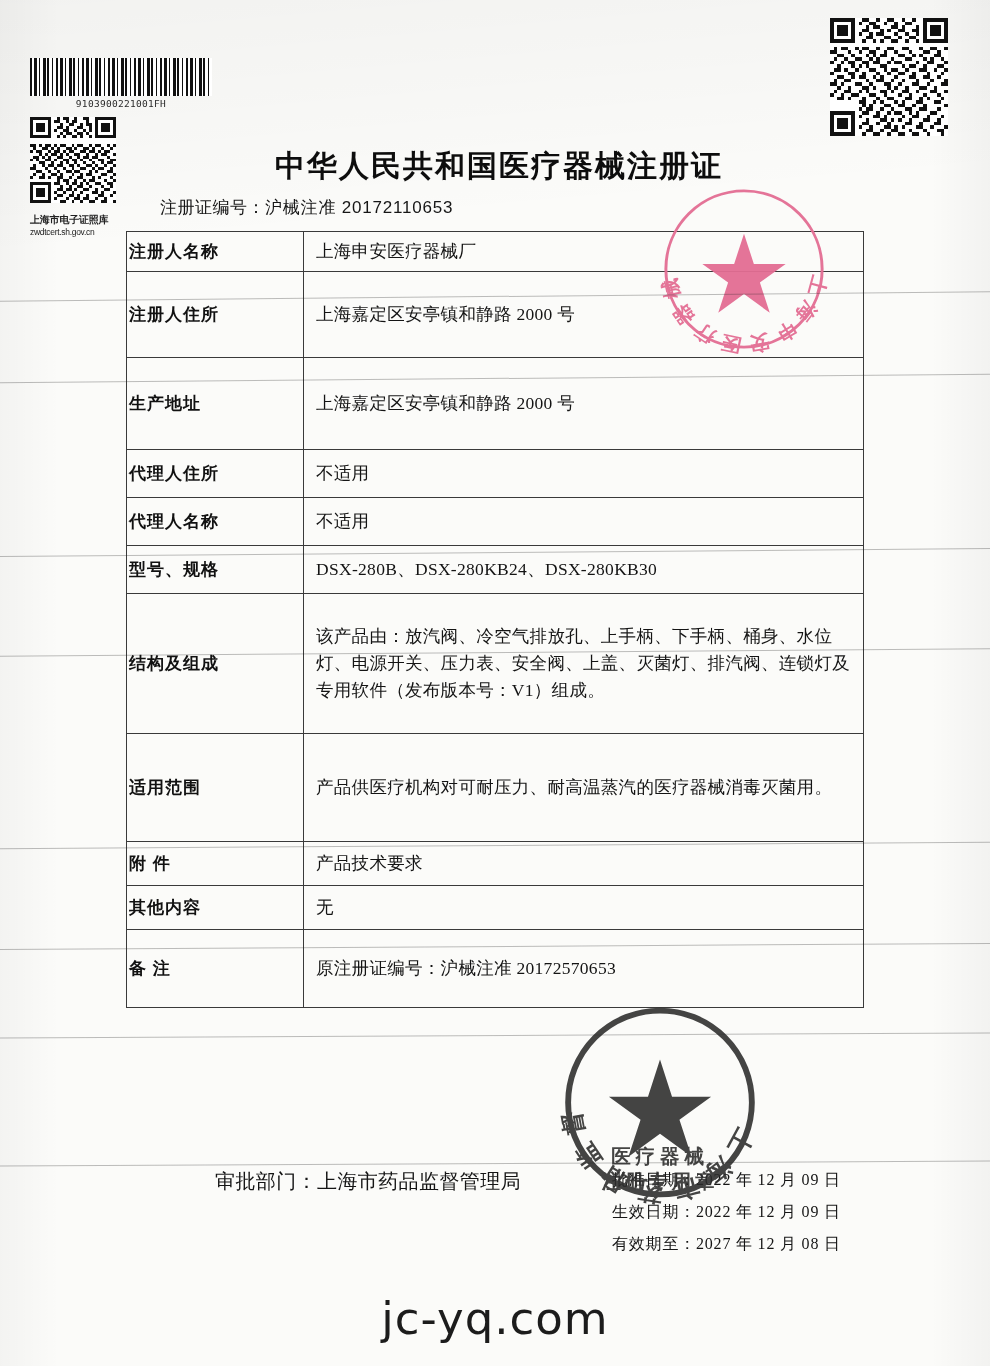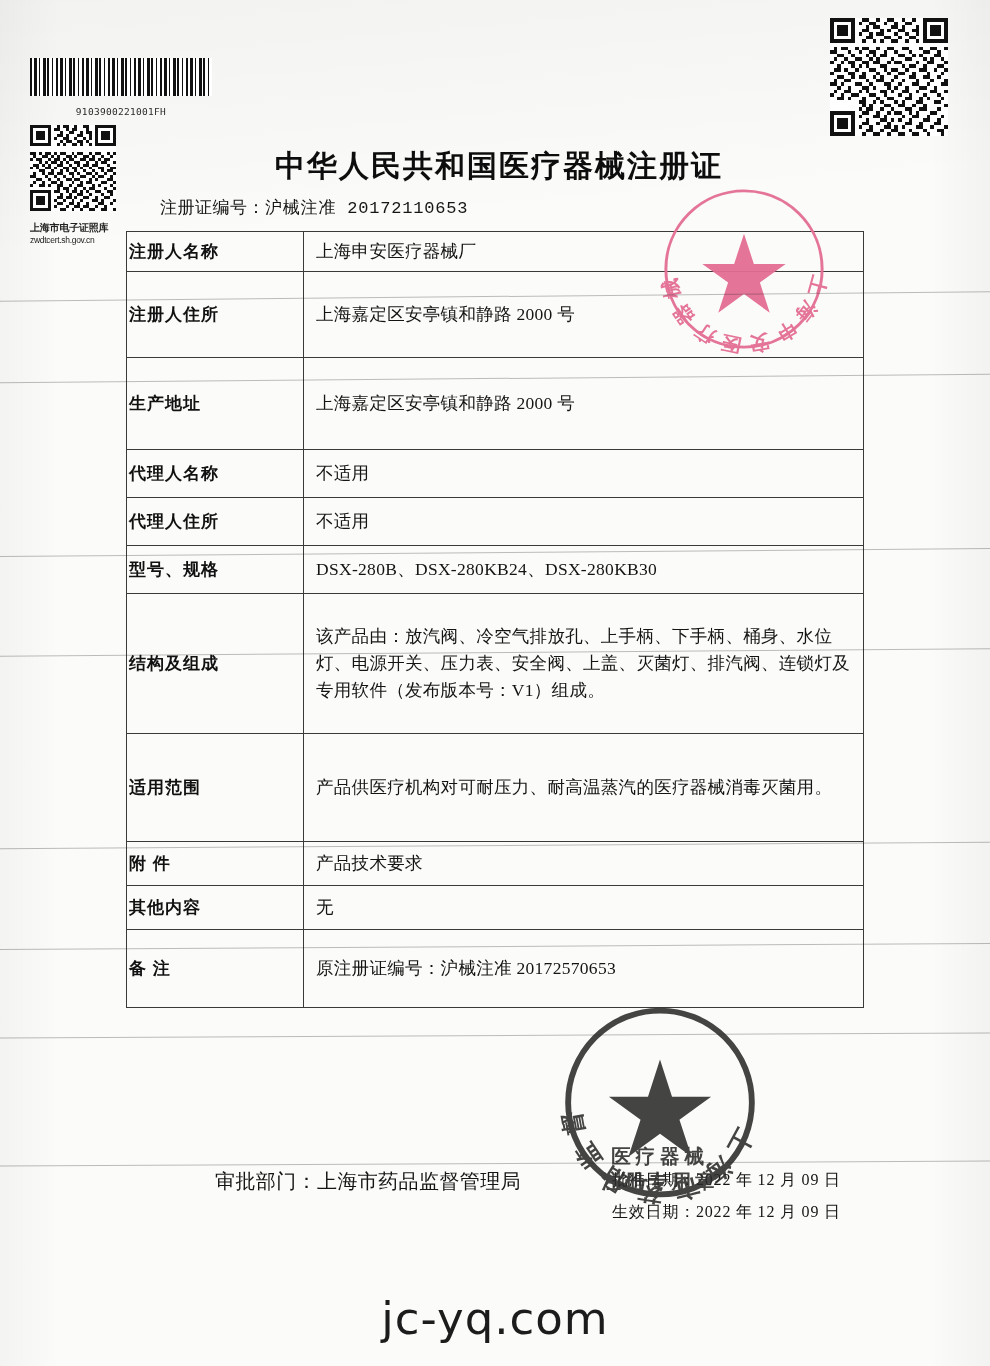"9103900221001FH" .barcode-num { margin-top: 10px -> 2px }
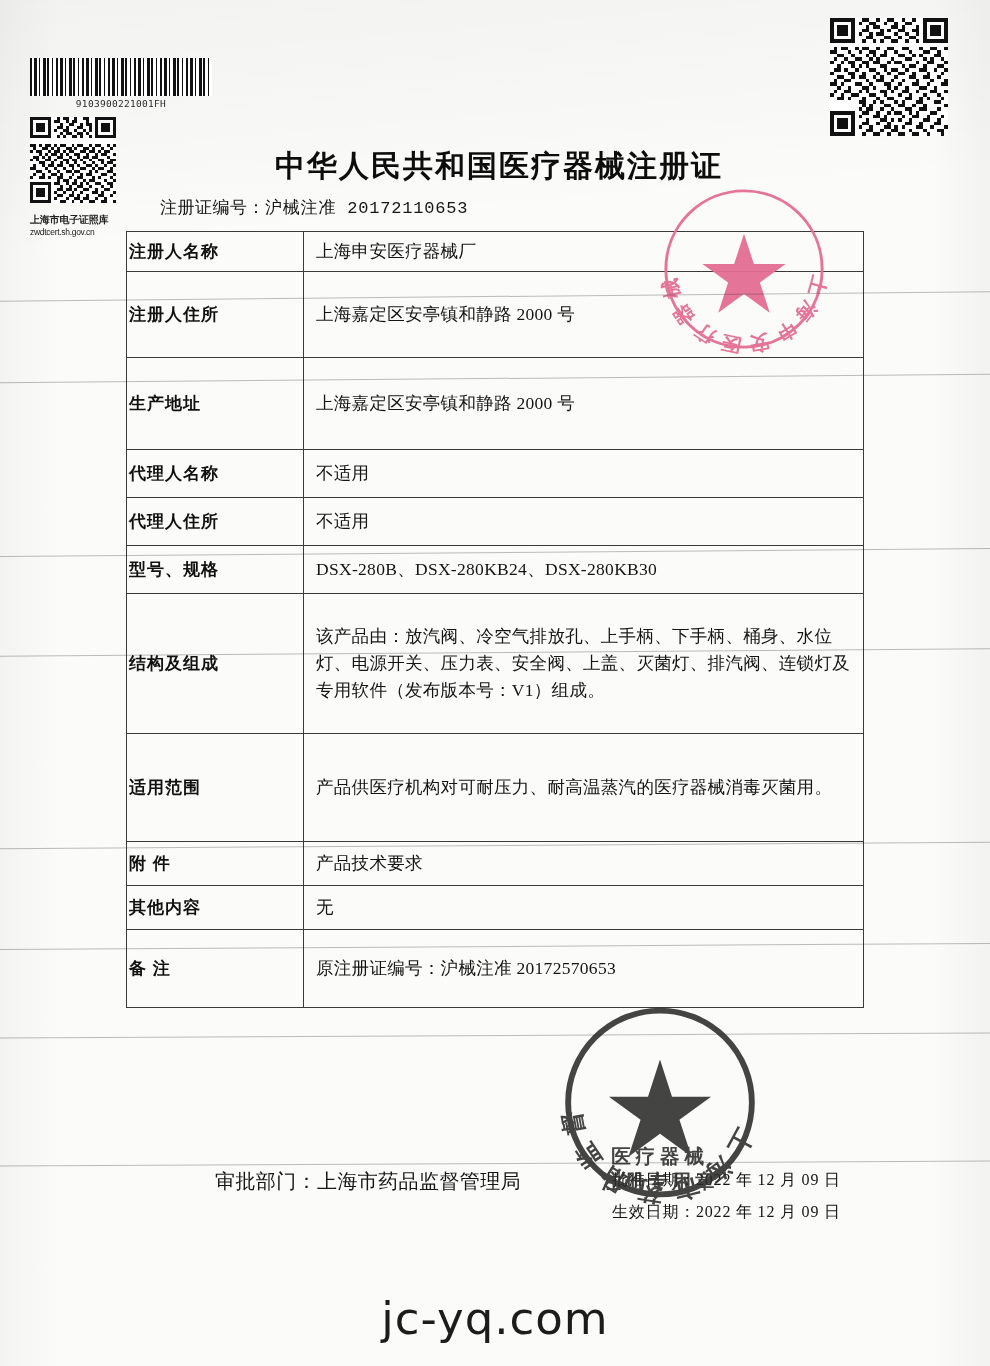"沪械注准 20172110653" .reg-no .num { font-family: Liberation Mono, monospace -> Liberation Sans, sans-serif }
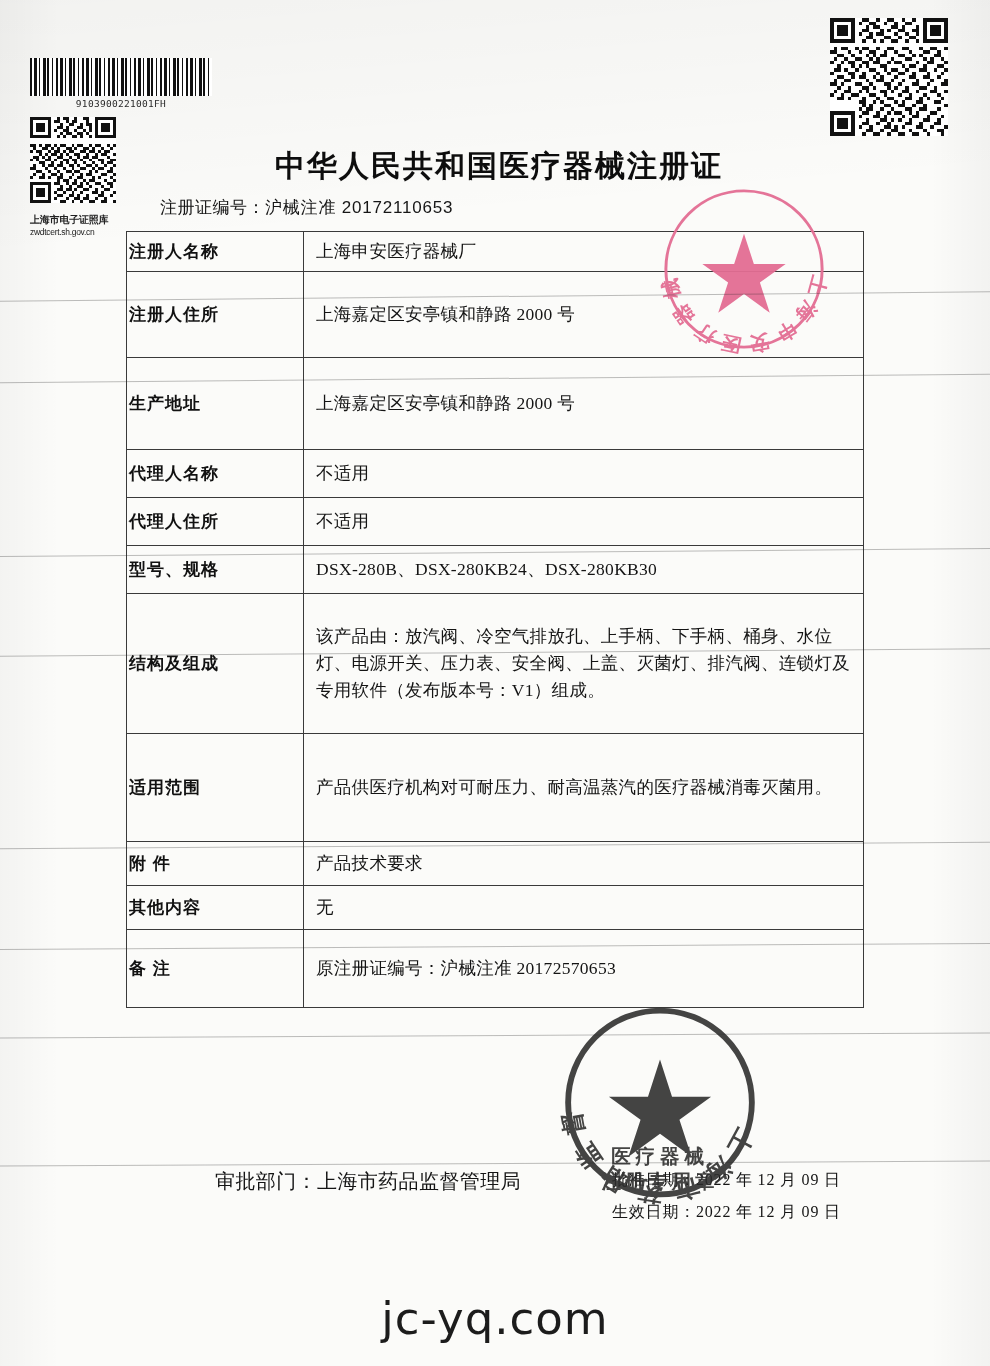"代理人名称" tr.r-h48 { order: before "代理人住所" -> after "代理人住所" }
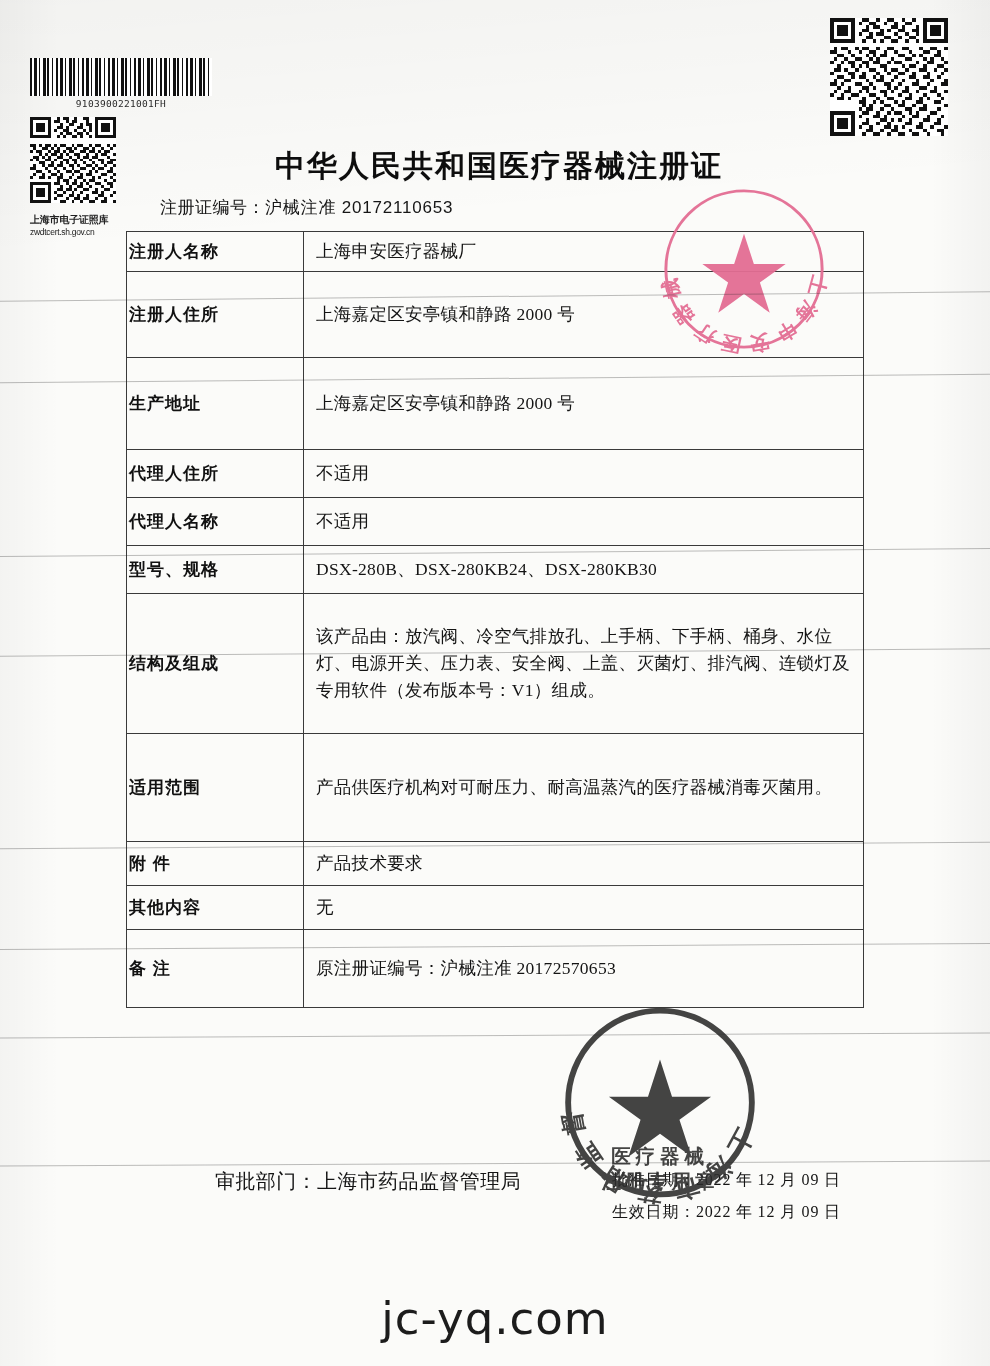"有效期至：2027 年 12 月 08" div.dnum { html: none -> <div>有效期至：2027 年 12 月 08 日</div> }
